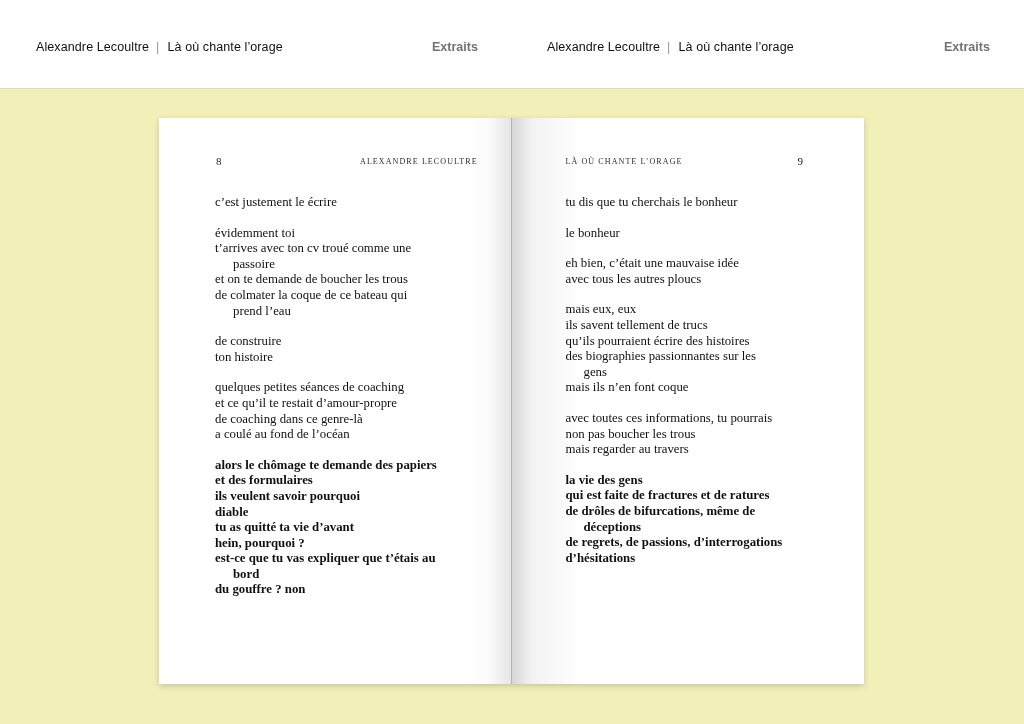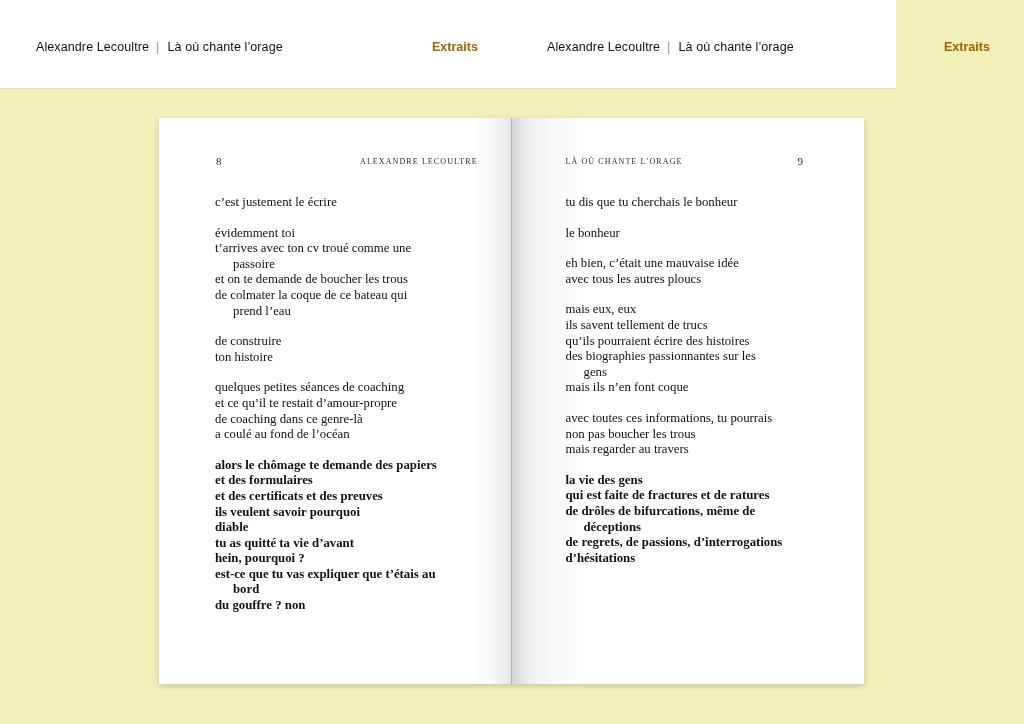"Alexandre Lecoultre | Là où" .topbar { width: 896px -> 1024px }
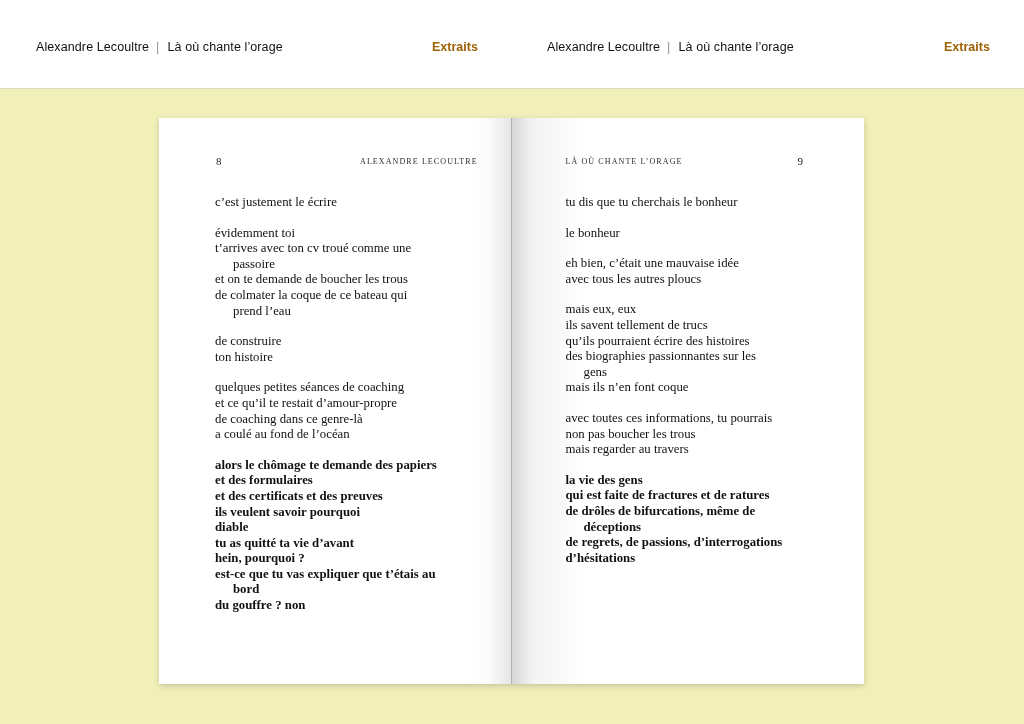"Extraits" .extraits { color: #a16207 -> #737373 }
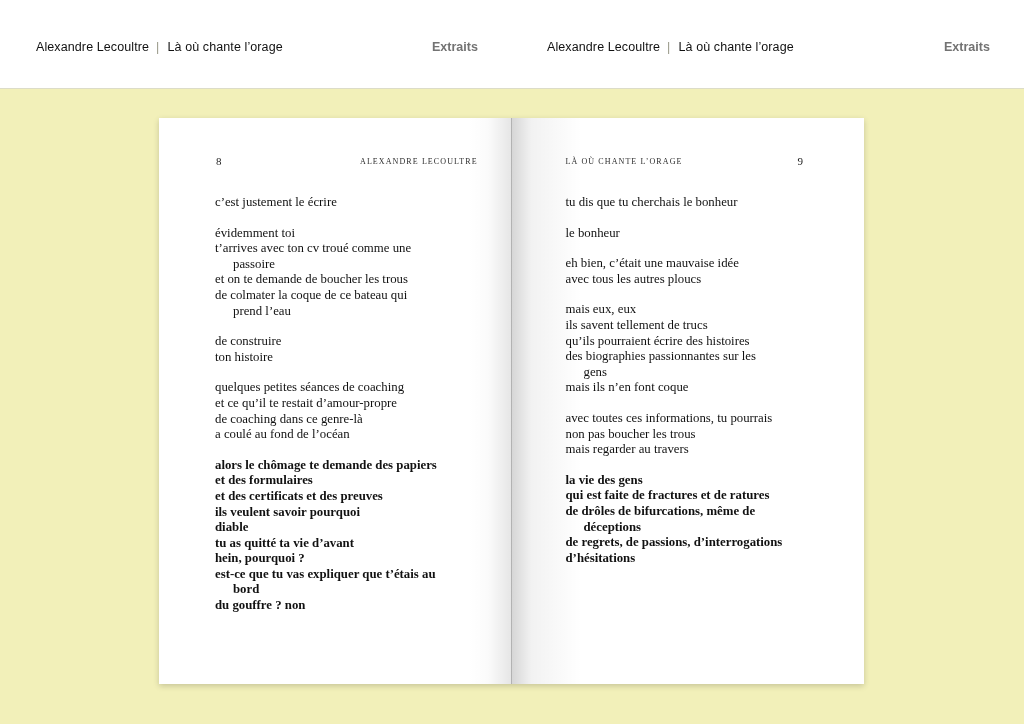"et des certificats et des" div.line { html: <div>et des certificats et des preuves</div> -> none }
